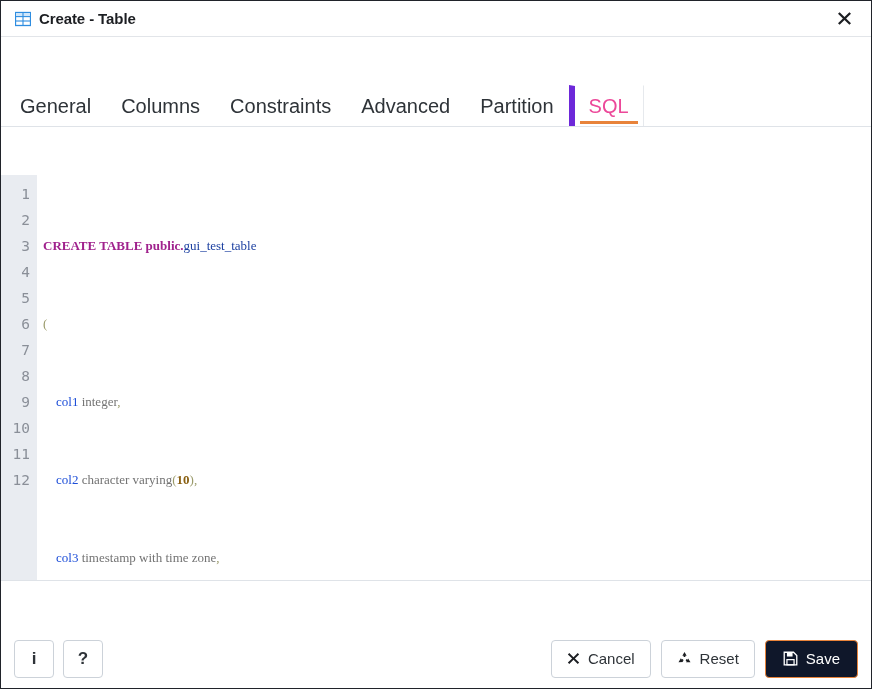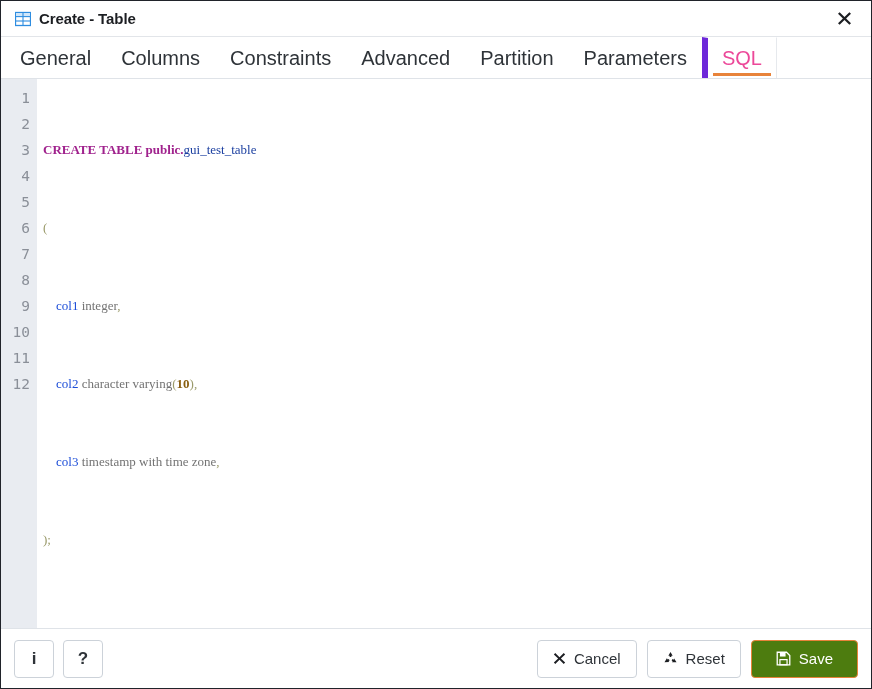"Create - Table" #app { gap: none -> 48px }
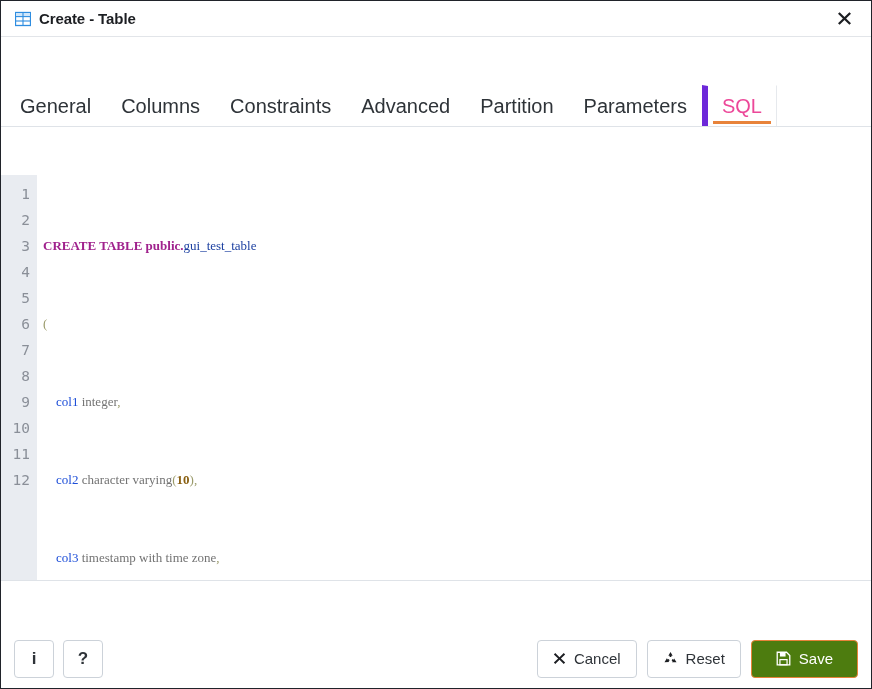"Parameters" div.tab { html: <div>Parameters</div> -> none }
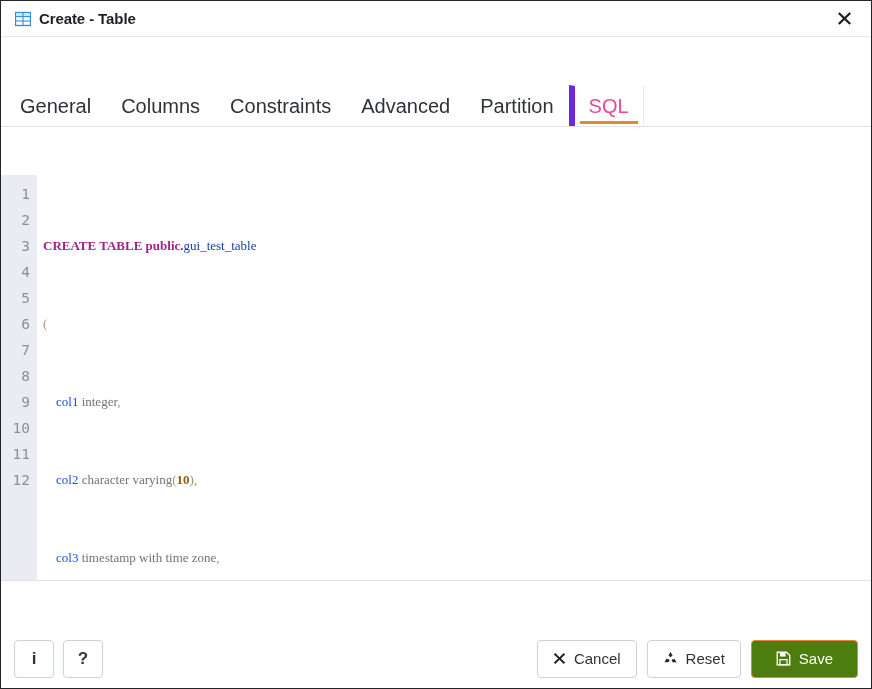"Save" .btn.primary { background: #4d7c0f -> #0f172a; padding: 0 24px -> 0 17px }
